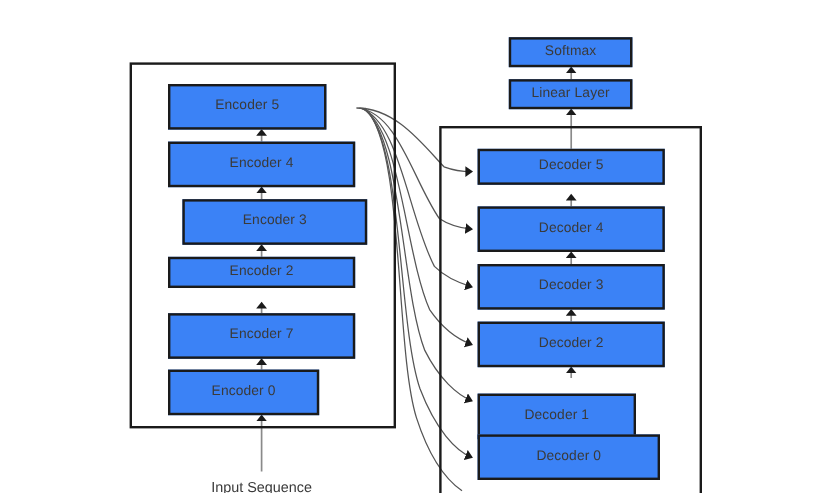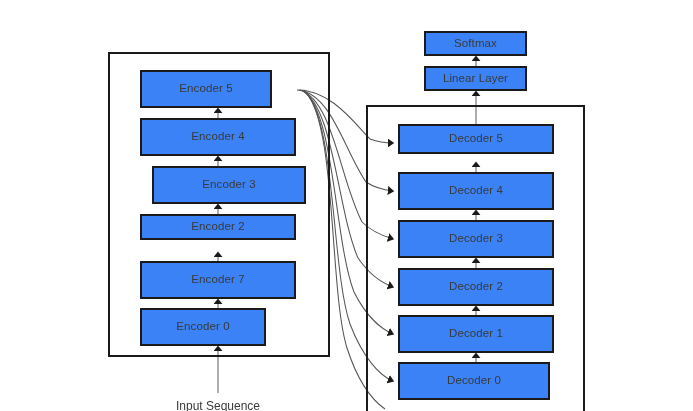"Decoder 1" div.node-box { top: 315px -> 328px; width: 156px -> 132px }
